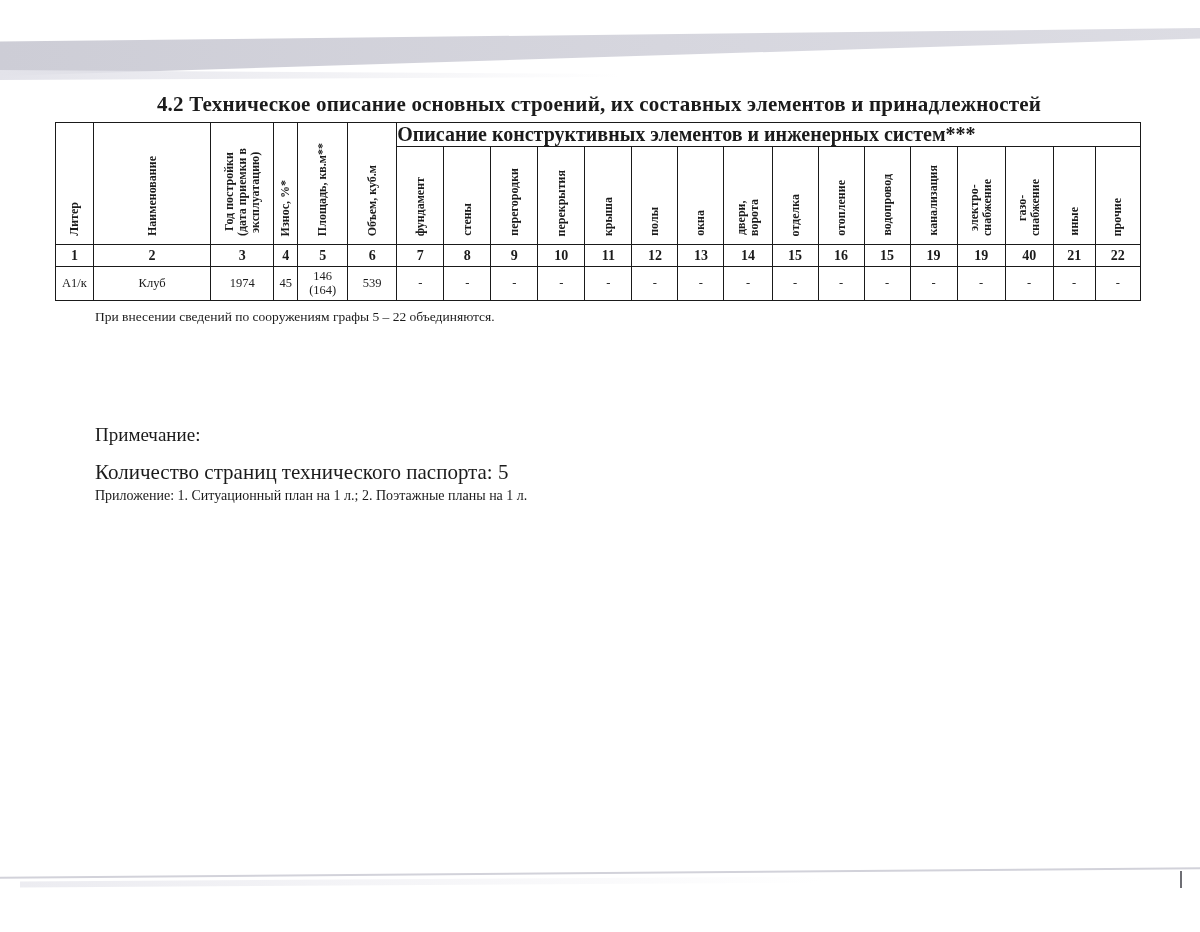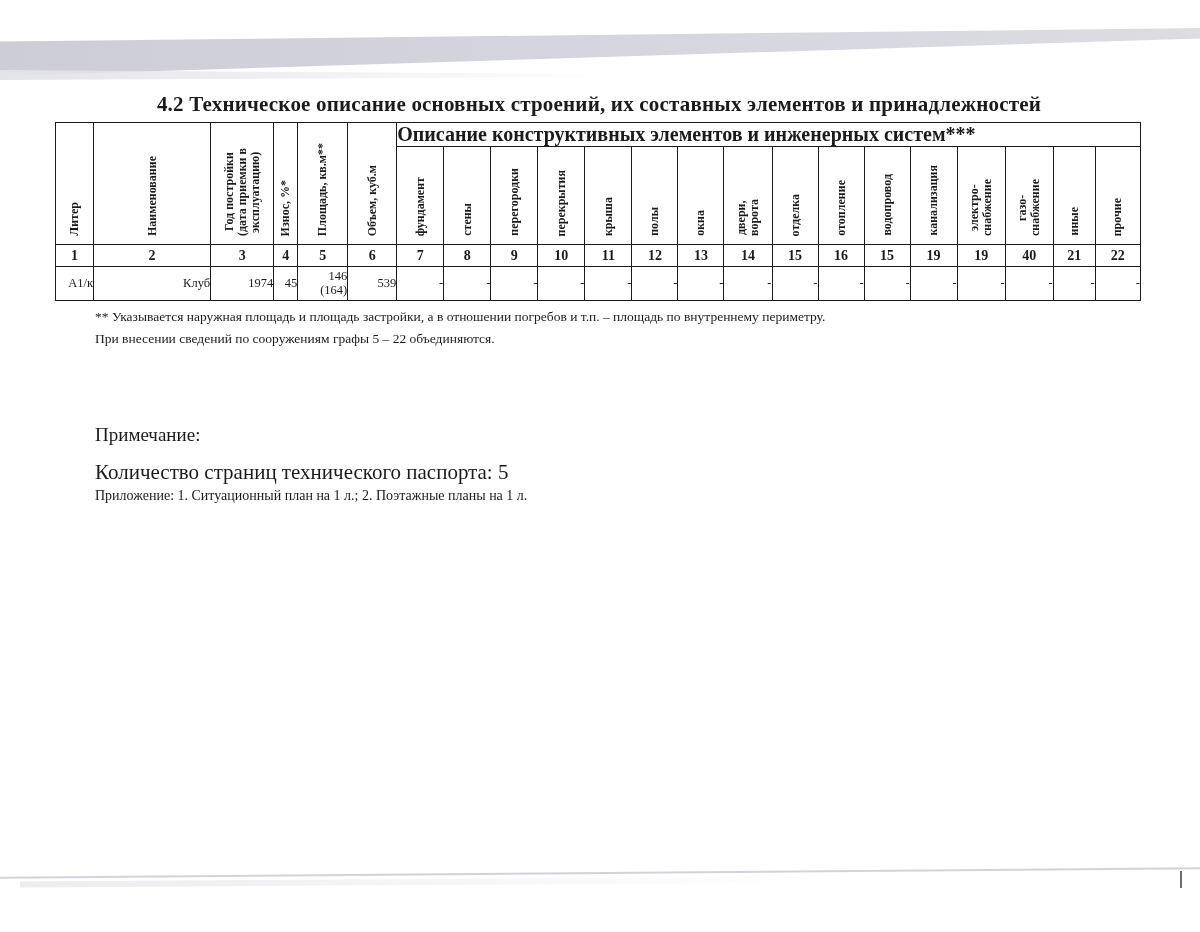"А1/к" tr.r-data td { text-align: right -> center }
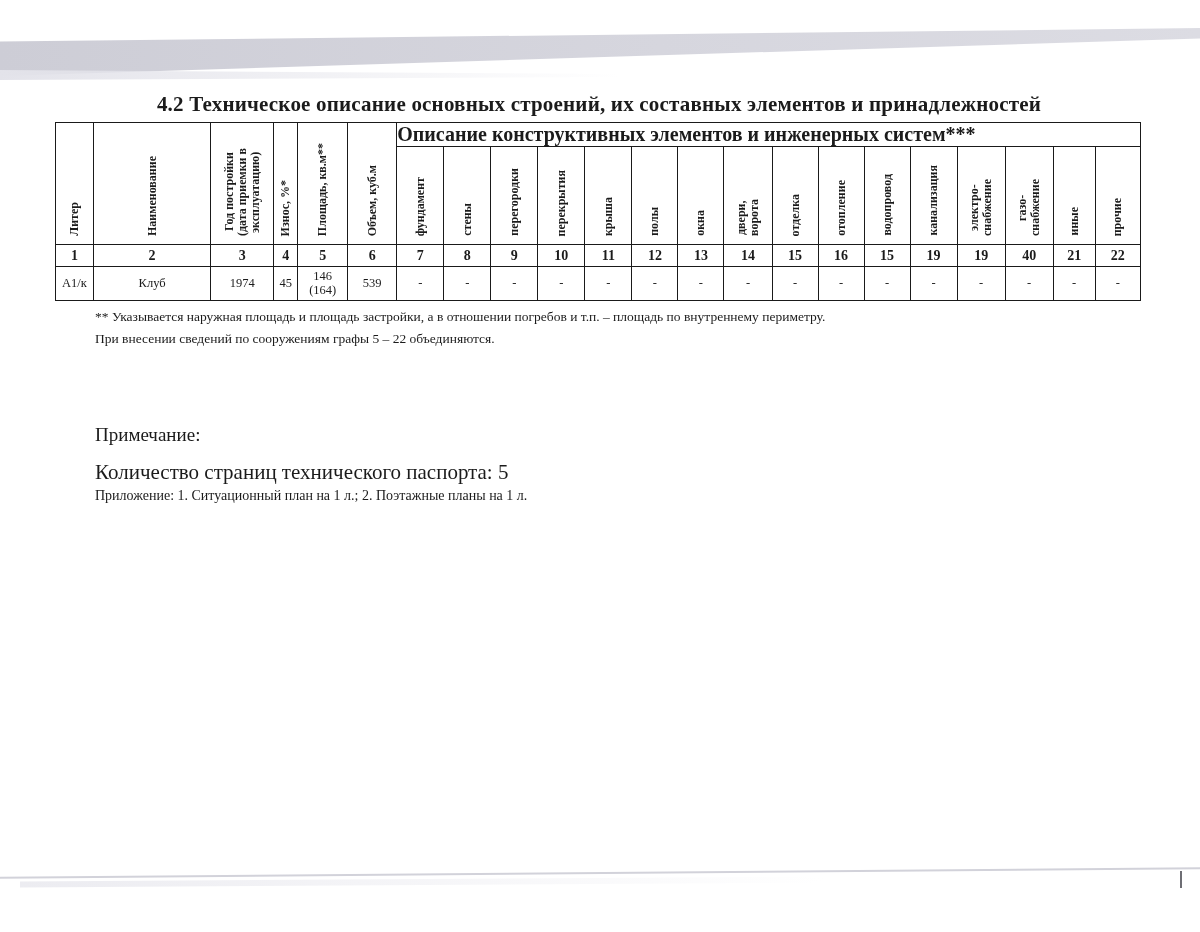"** Указывается наружная площадь и" div.fn { html: <div>** Указывается наружная площадь и площадь застройки, а в отношении погребов и т.п. – площадь по внутреннему периметру.</div> -> none }
